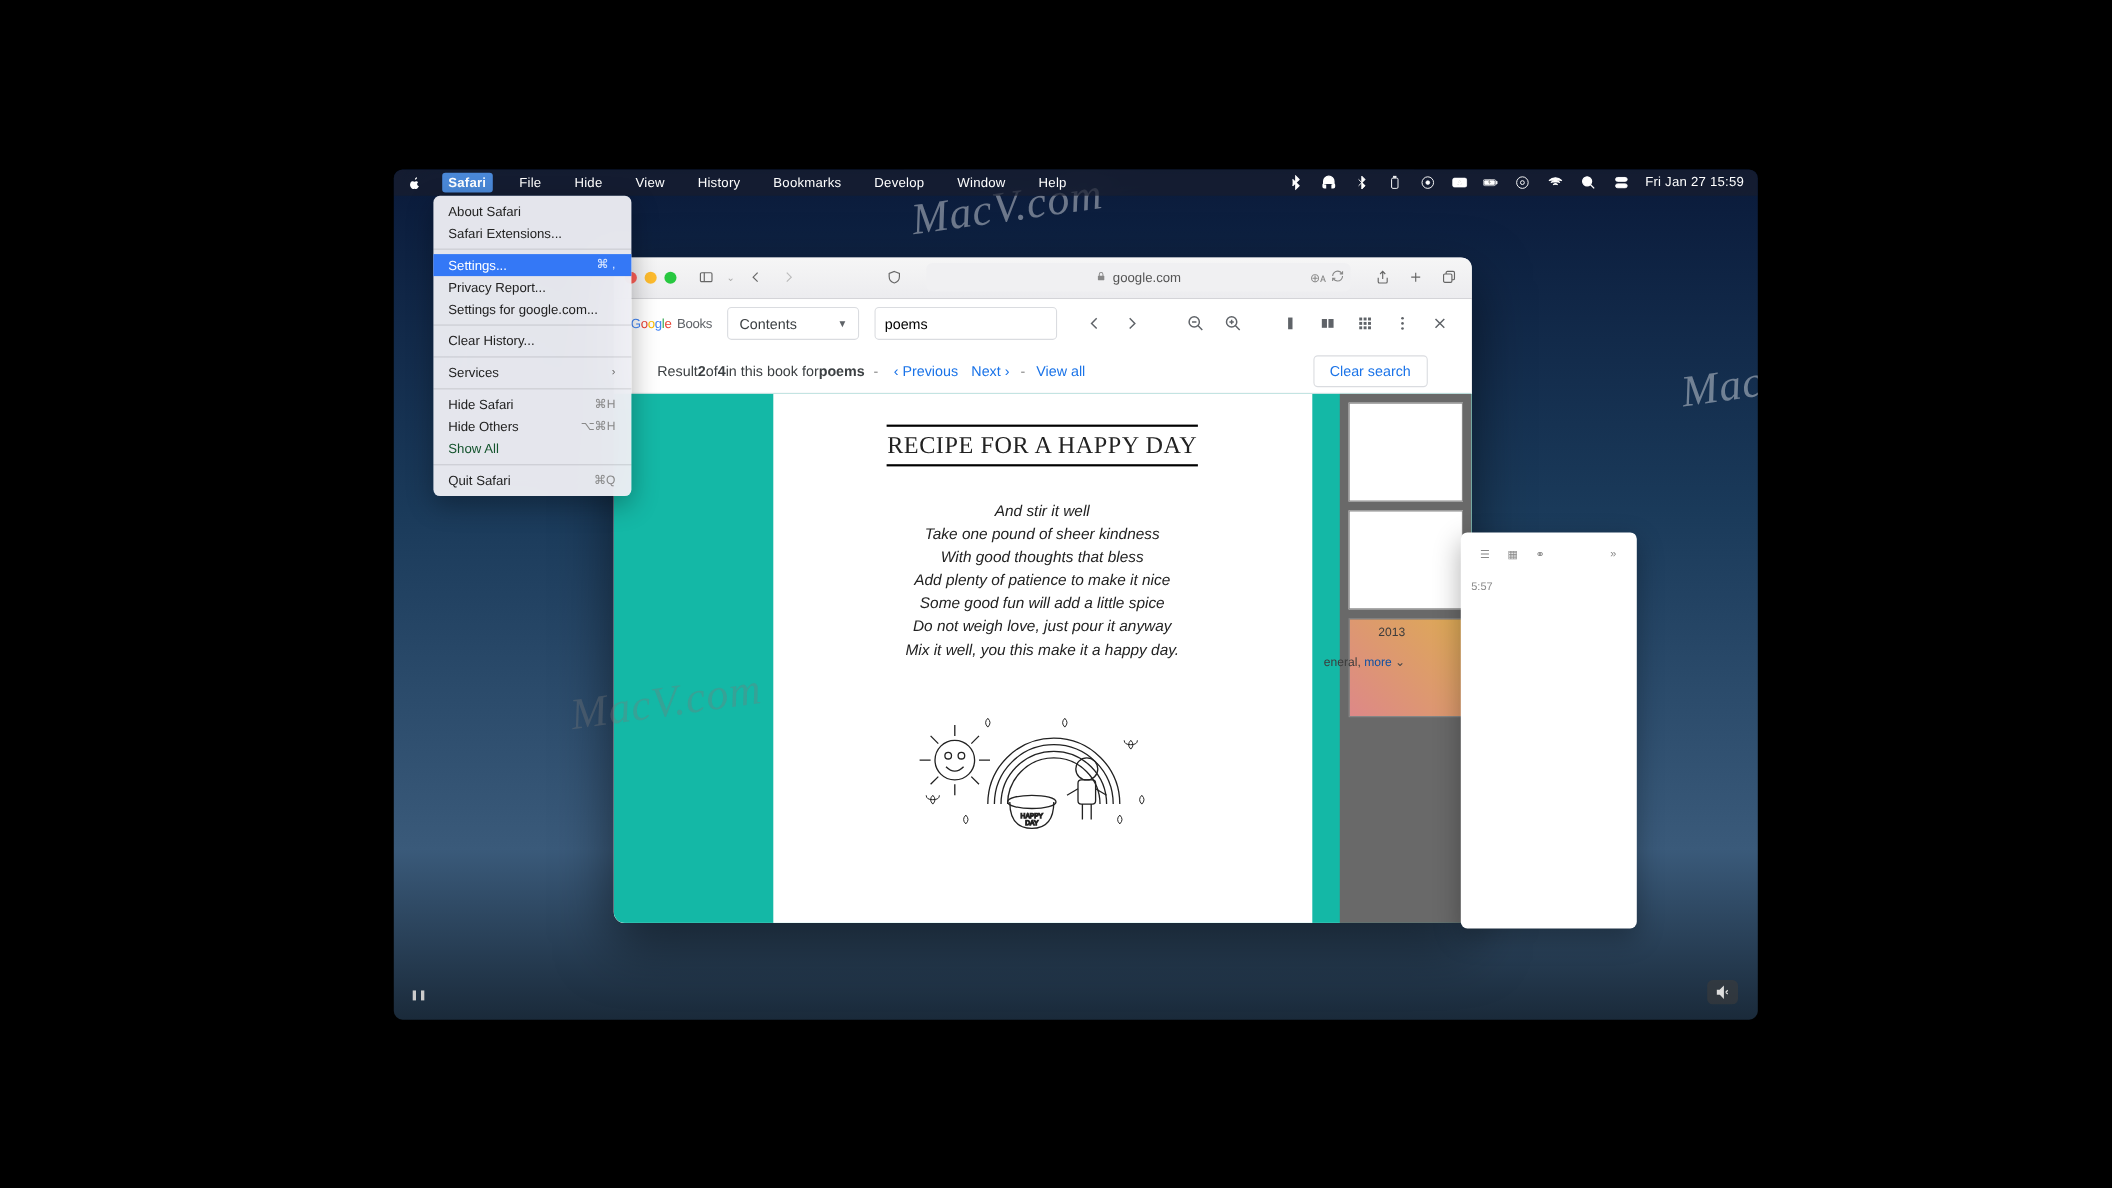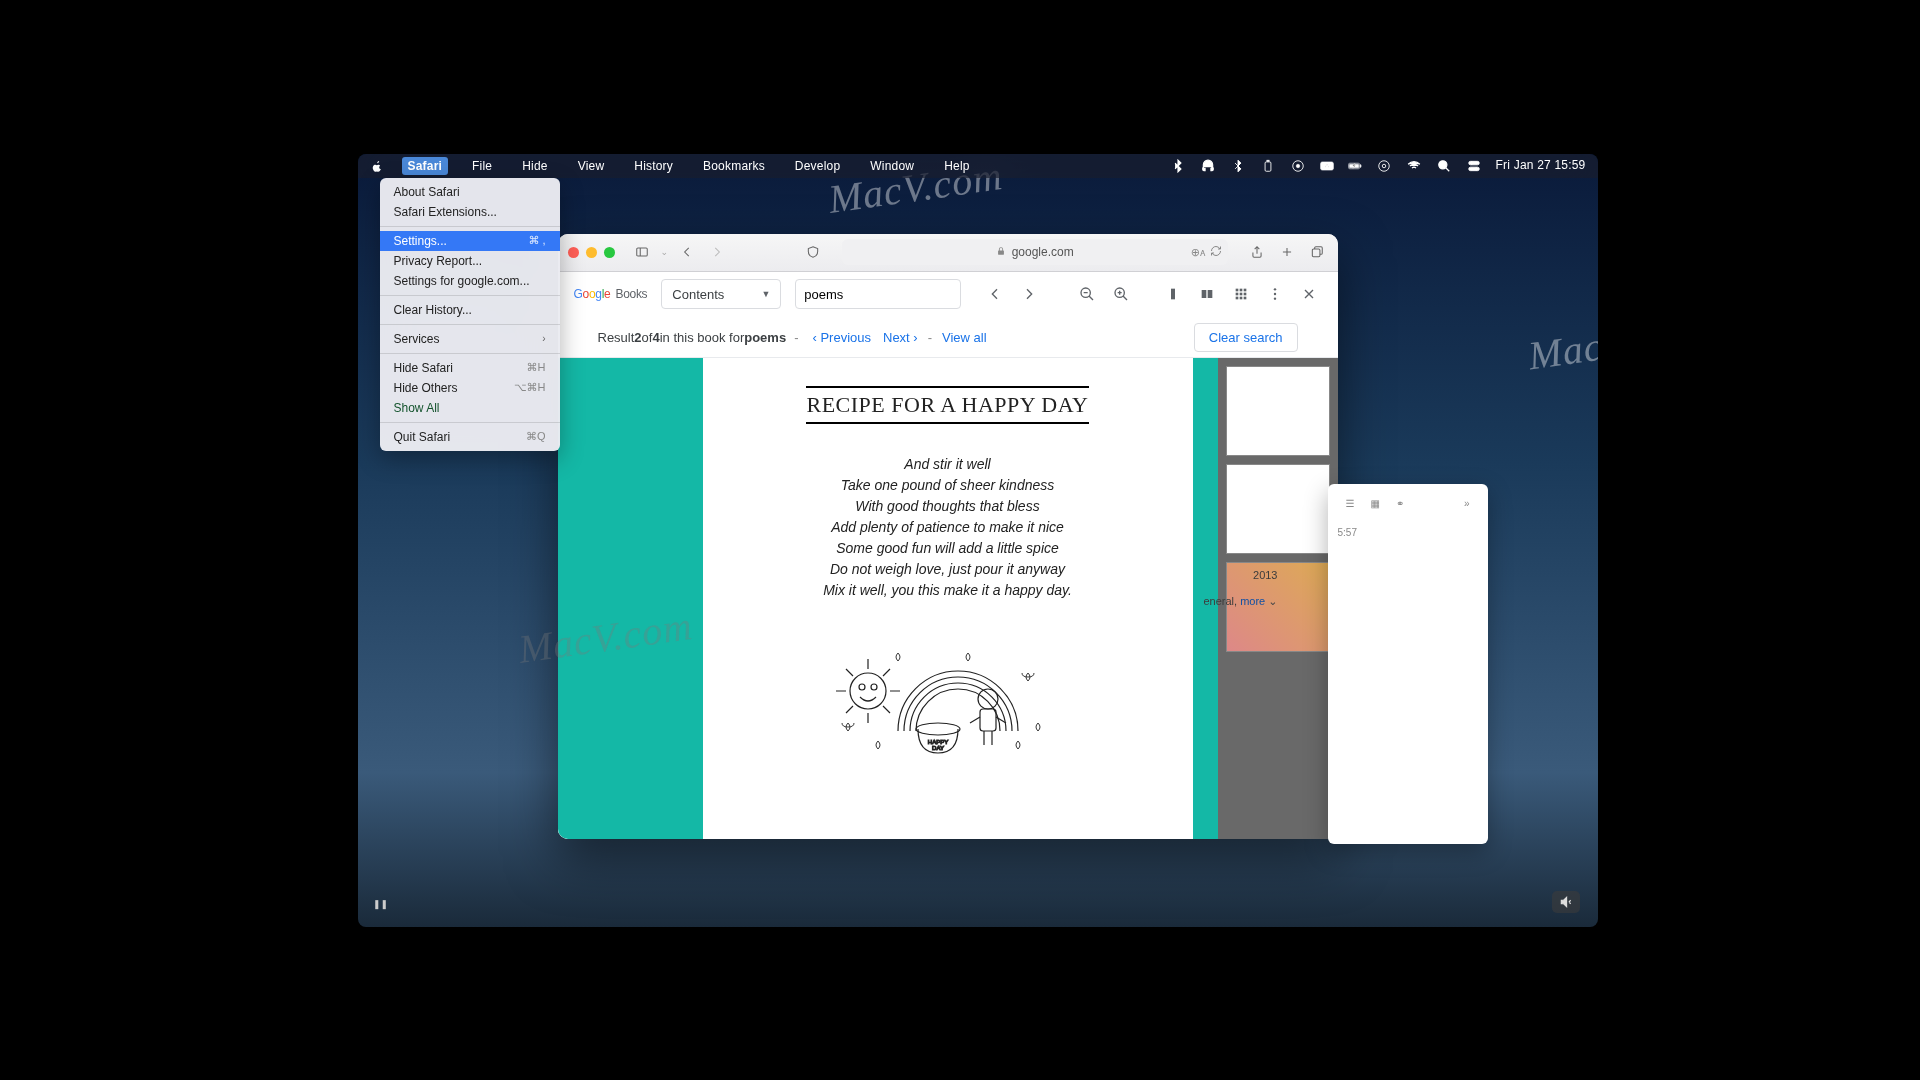"About Safari" .dropdown { left: 22px -> 36px }
